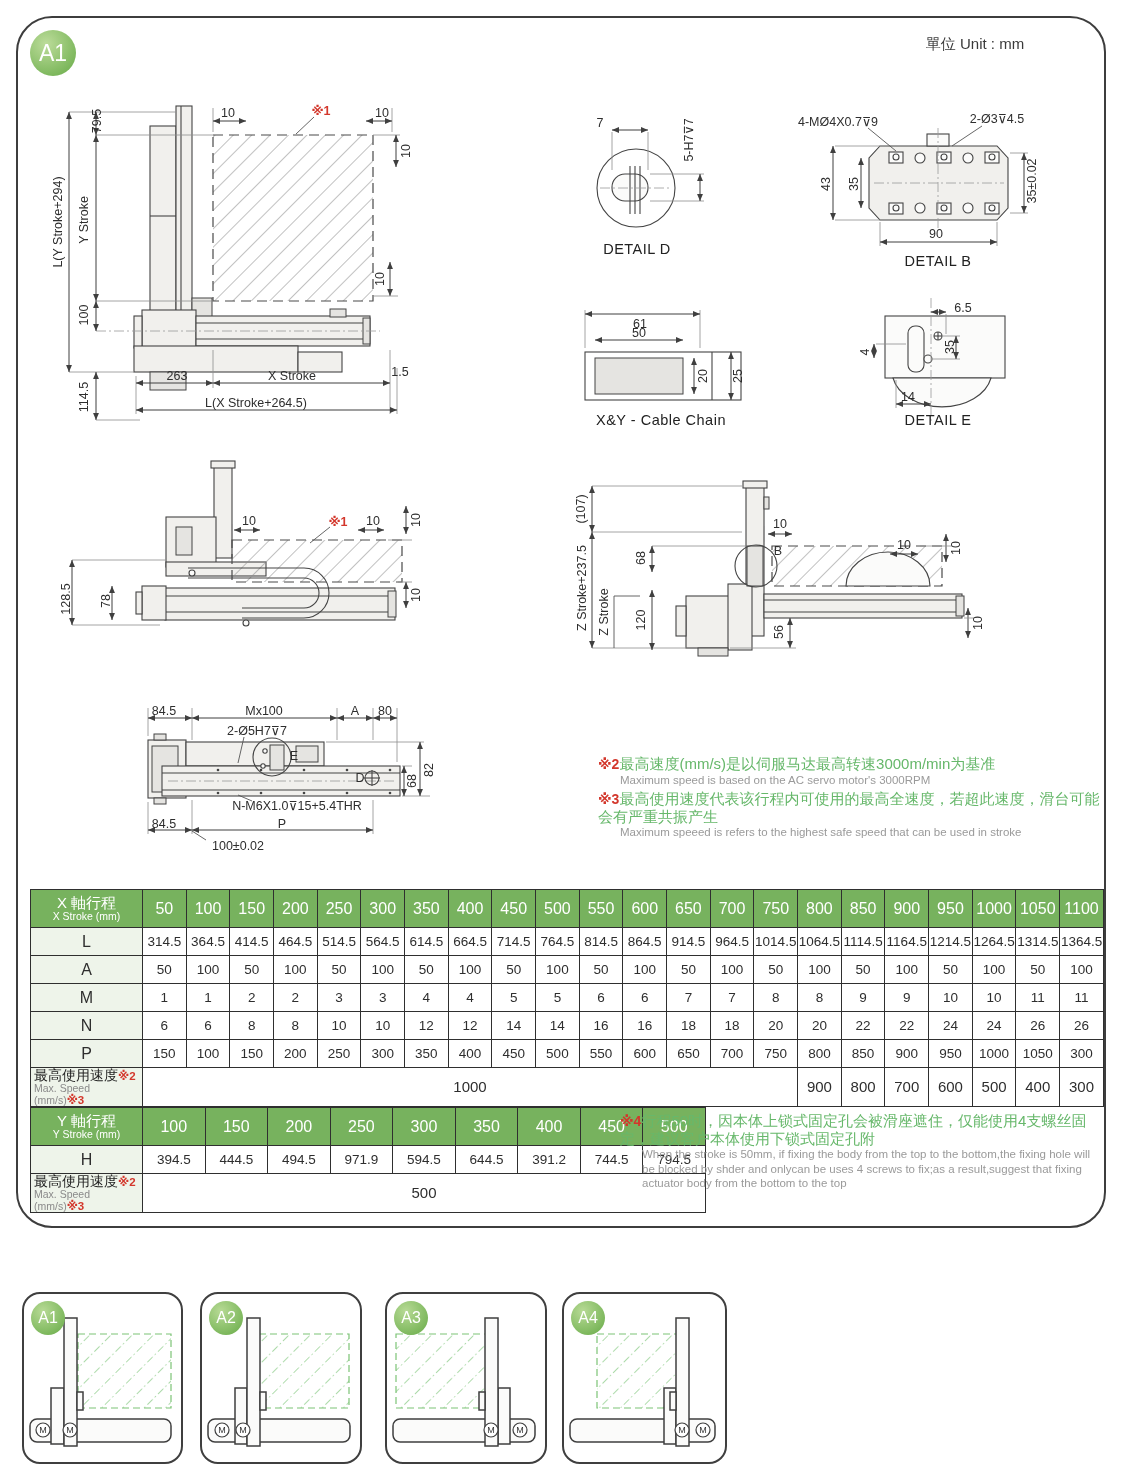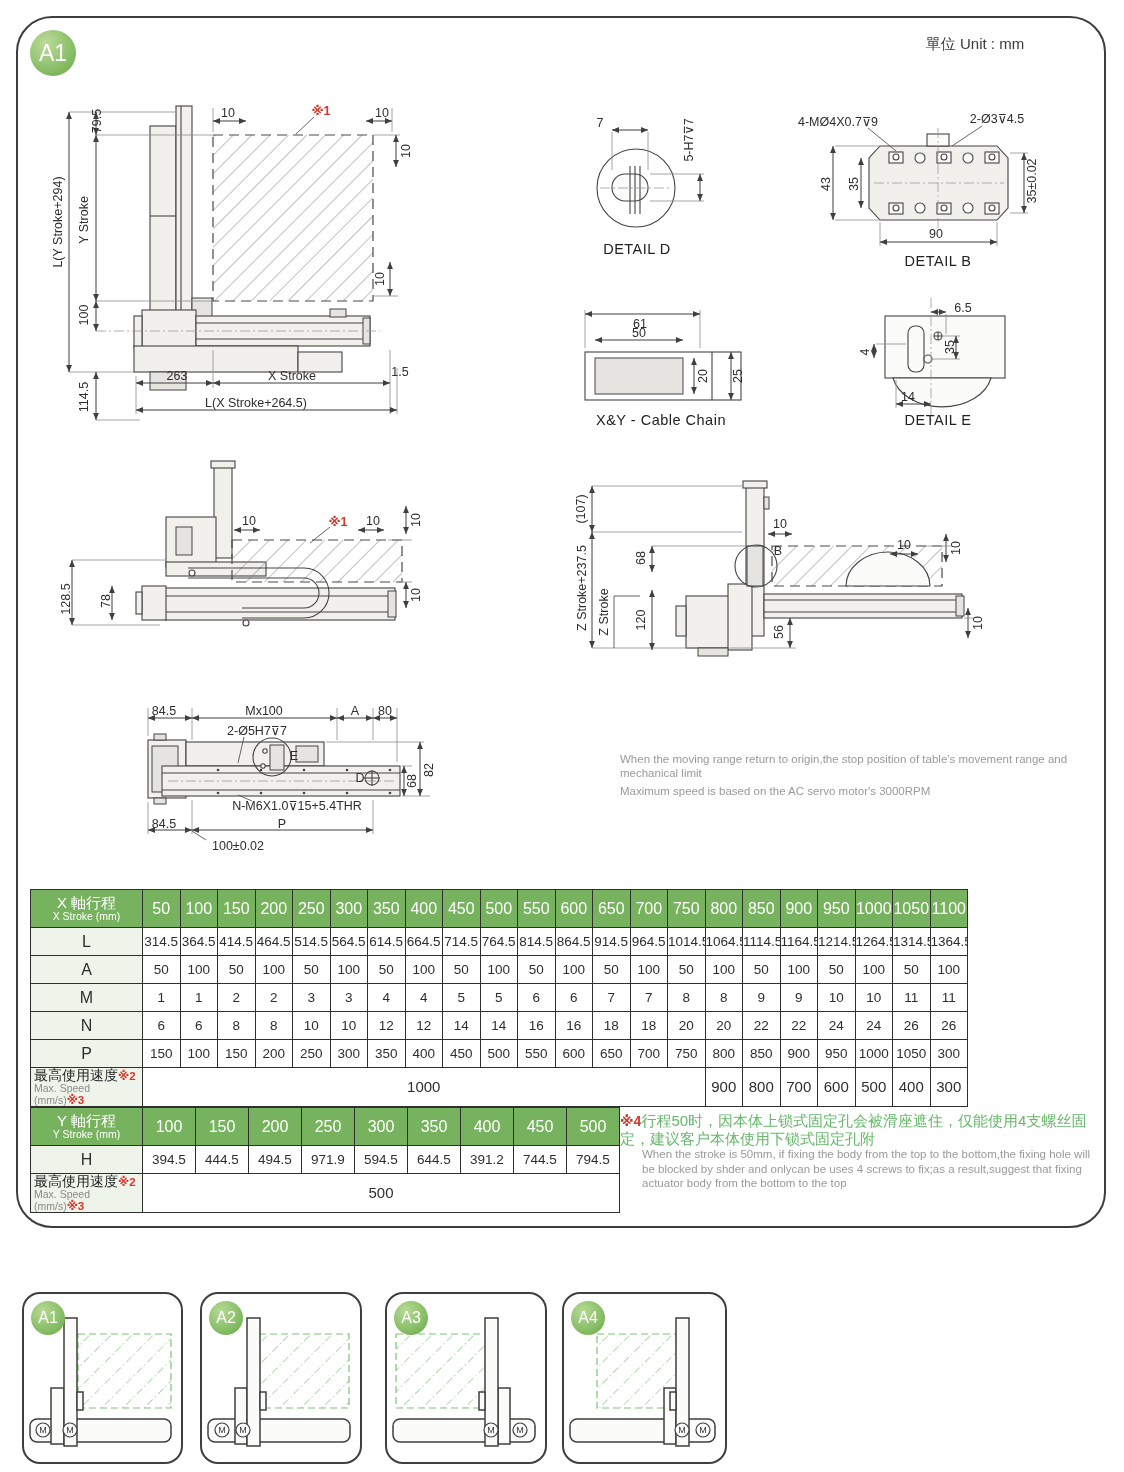"※2最高速度(mm/s)是以伺服马达最高转速3000m/min为基准" div.zh { html: none -> <div><span>※2</span><span>最高速度(mm/s)是以伺服马达最高转速3000m/min为基准</span></div> }
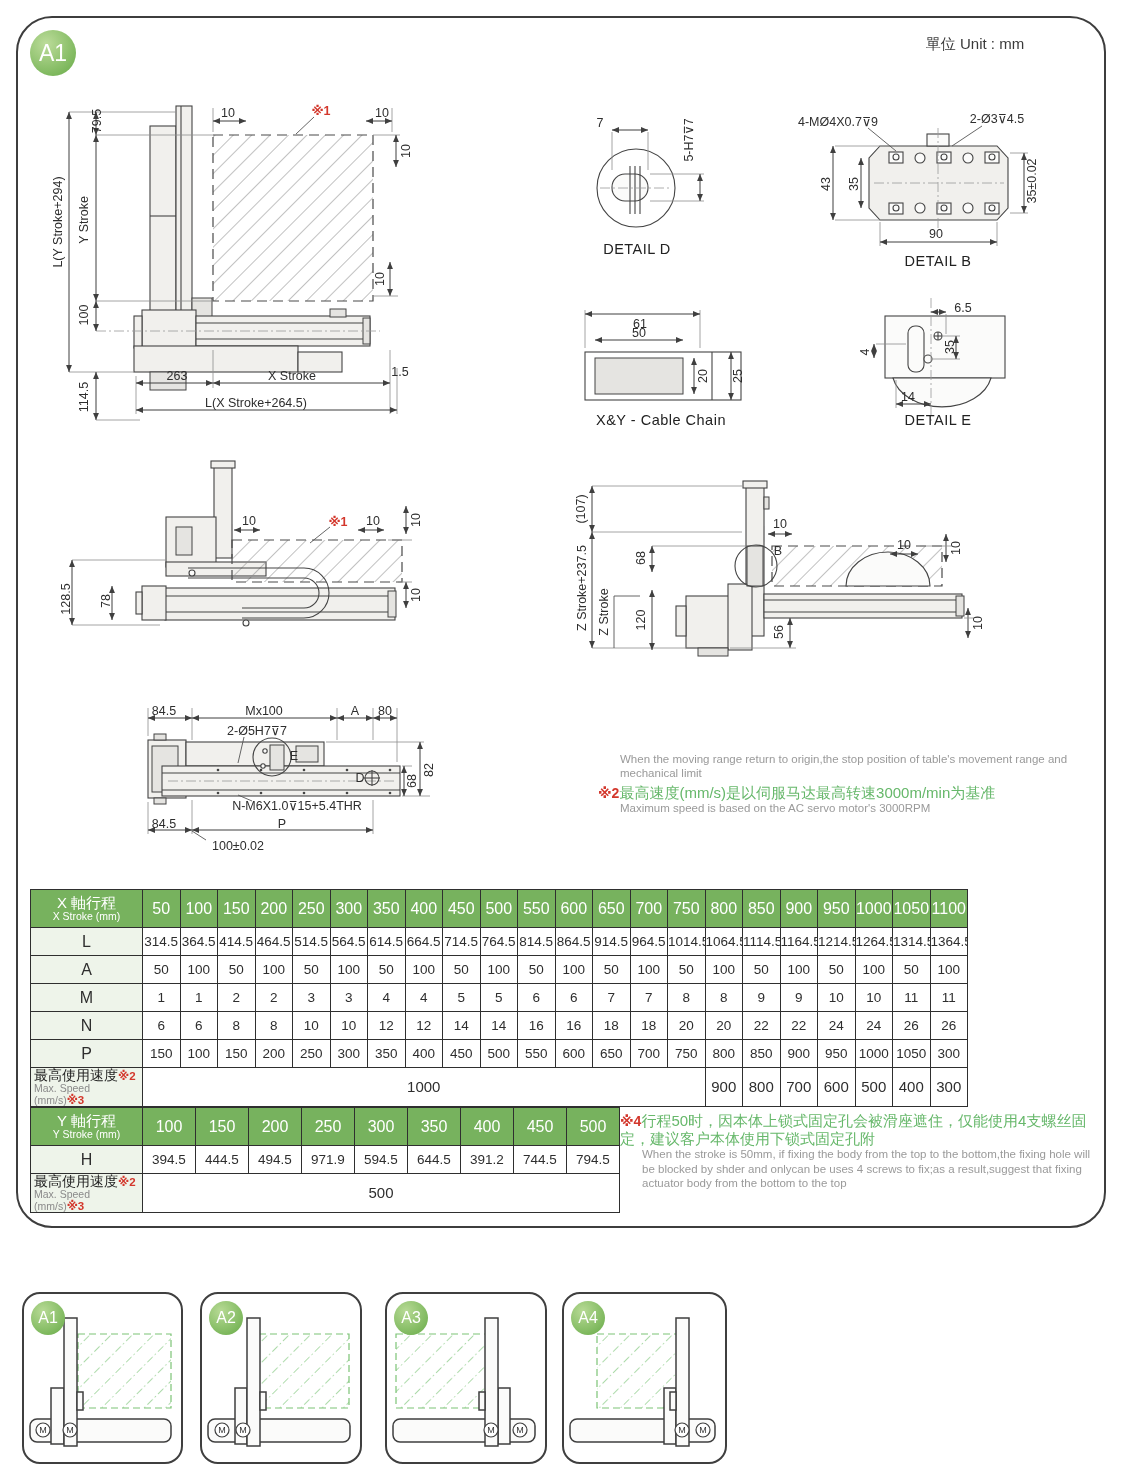"When the moving range return" div.en { html: <div>When the moving range return to origin,the stop position of table's movement range and mechanical limit</div> -> none }
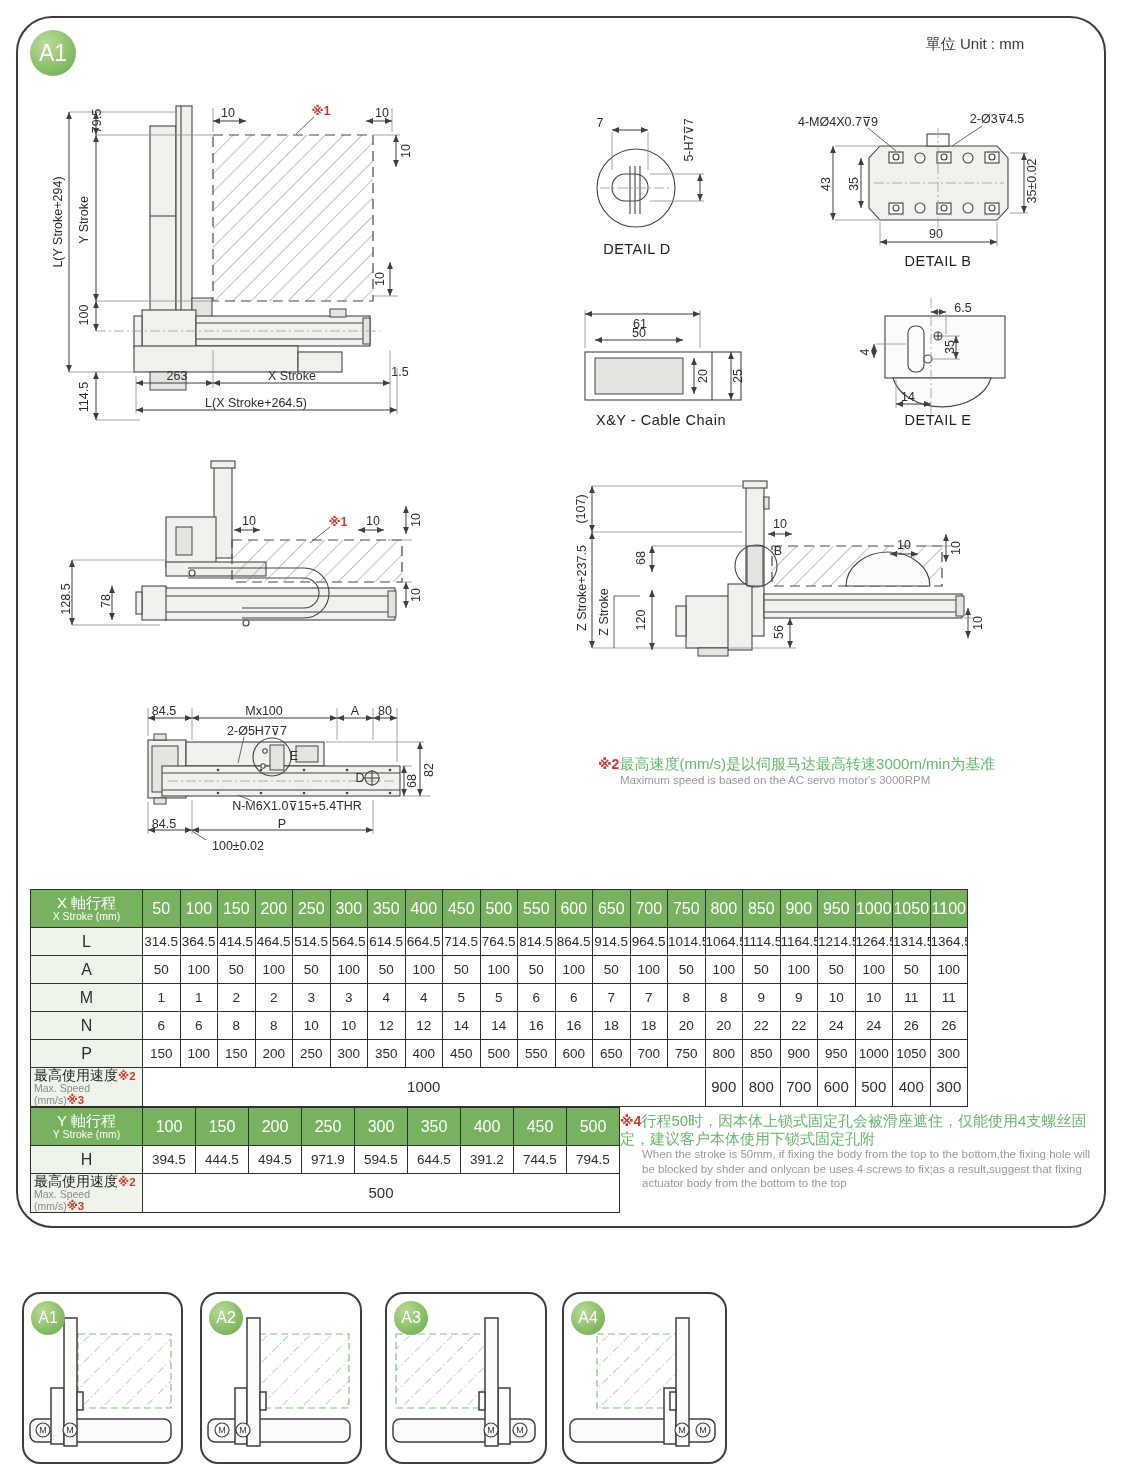"※3最高使用速度代表该行程内可使用的最高全速度，若超此速度，滑台可能会有严重共振" div.note { html: none -> <div> <div><span>※3</span><span>最高使用速度代表该行程内可使用的最高全速度，若超此速度，滑台可能会有严重共振产生</span></div> <div>Maximum speeed is refers to the highest safe speed that can be used in stroke</div> </div> }
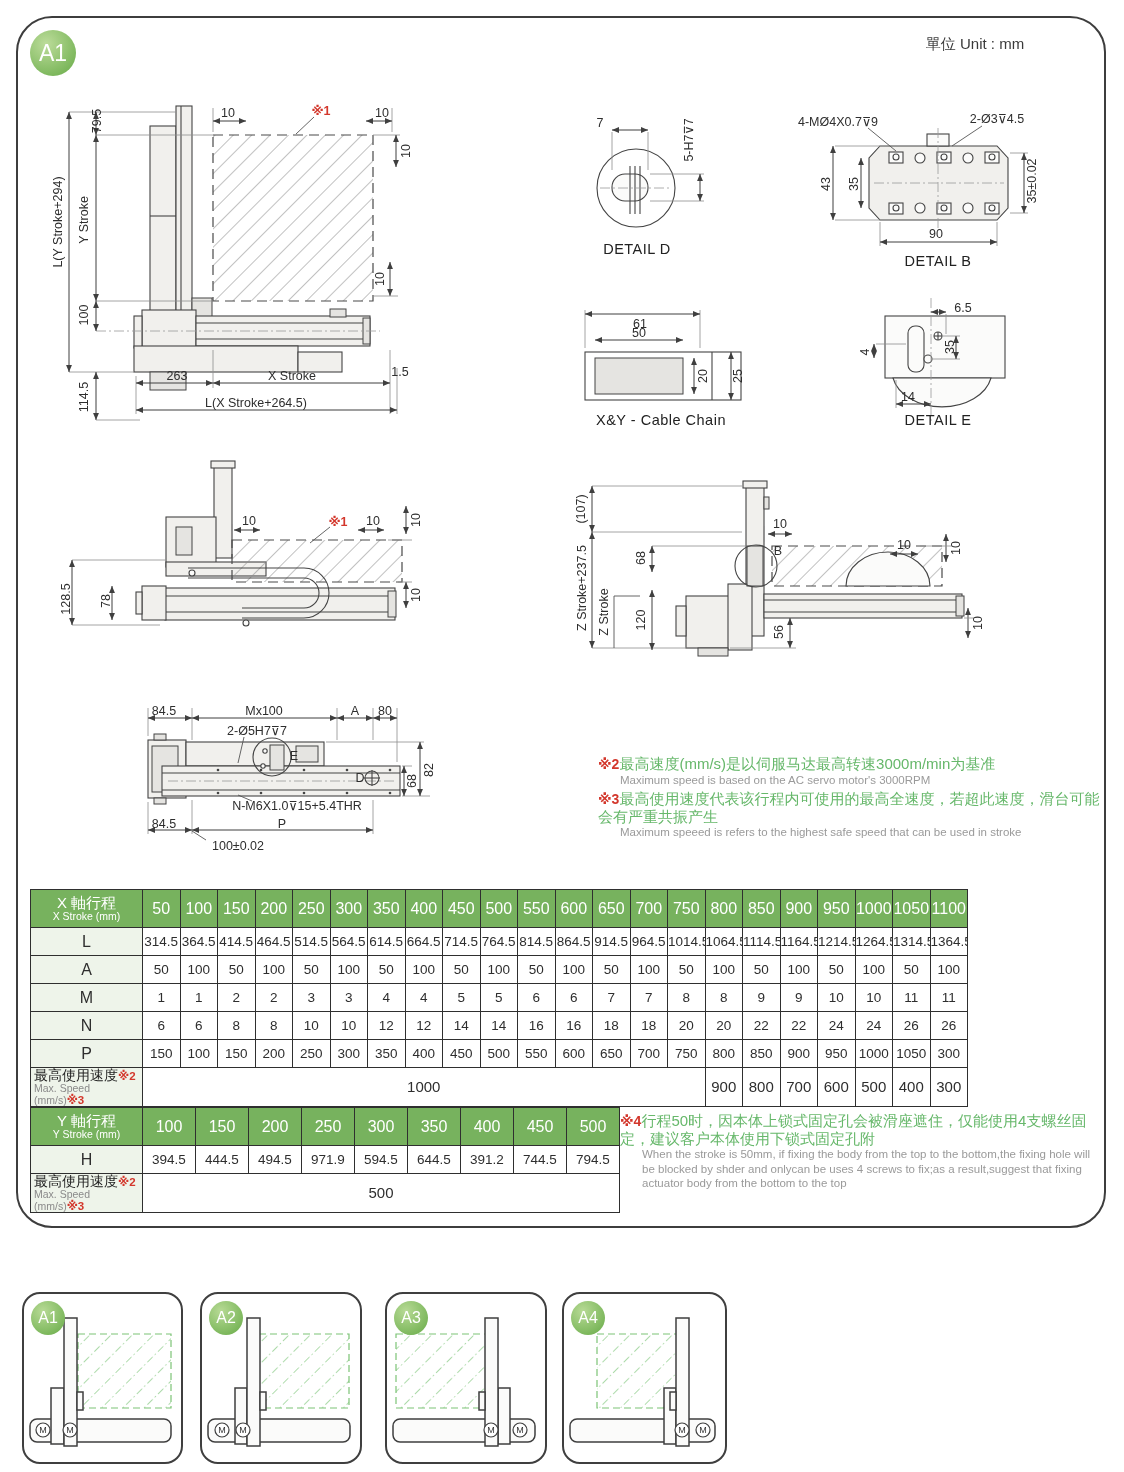"X 軸行程" .x-tblwrap { width: 938px -> 1074px }
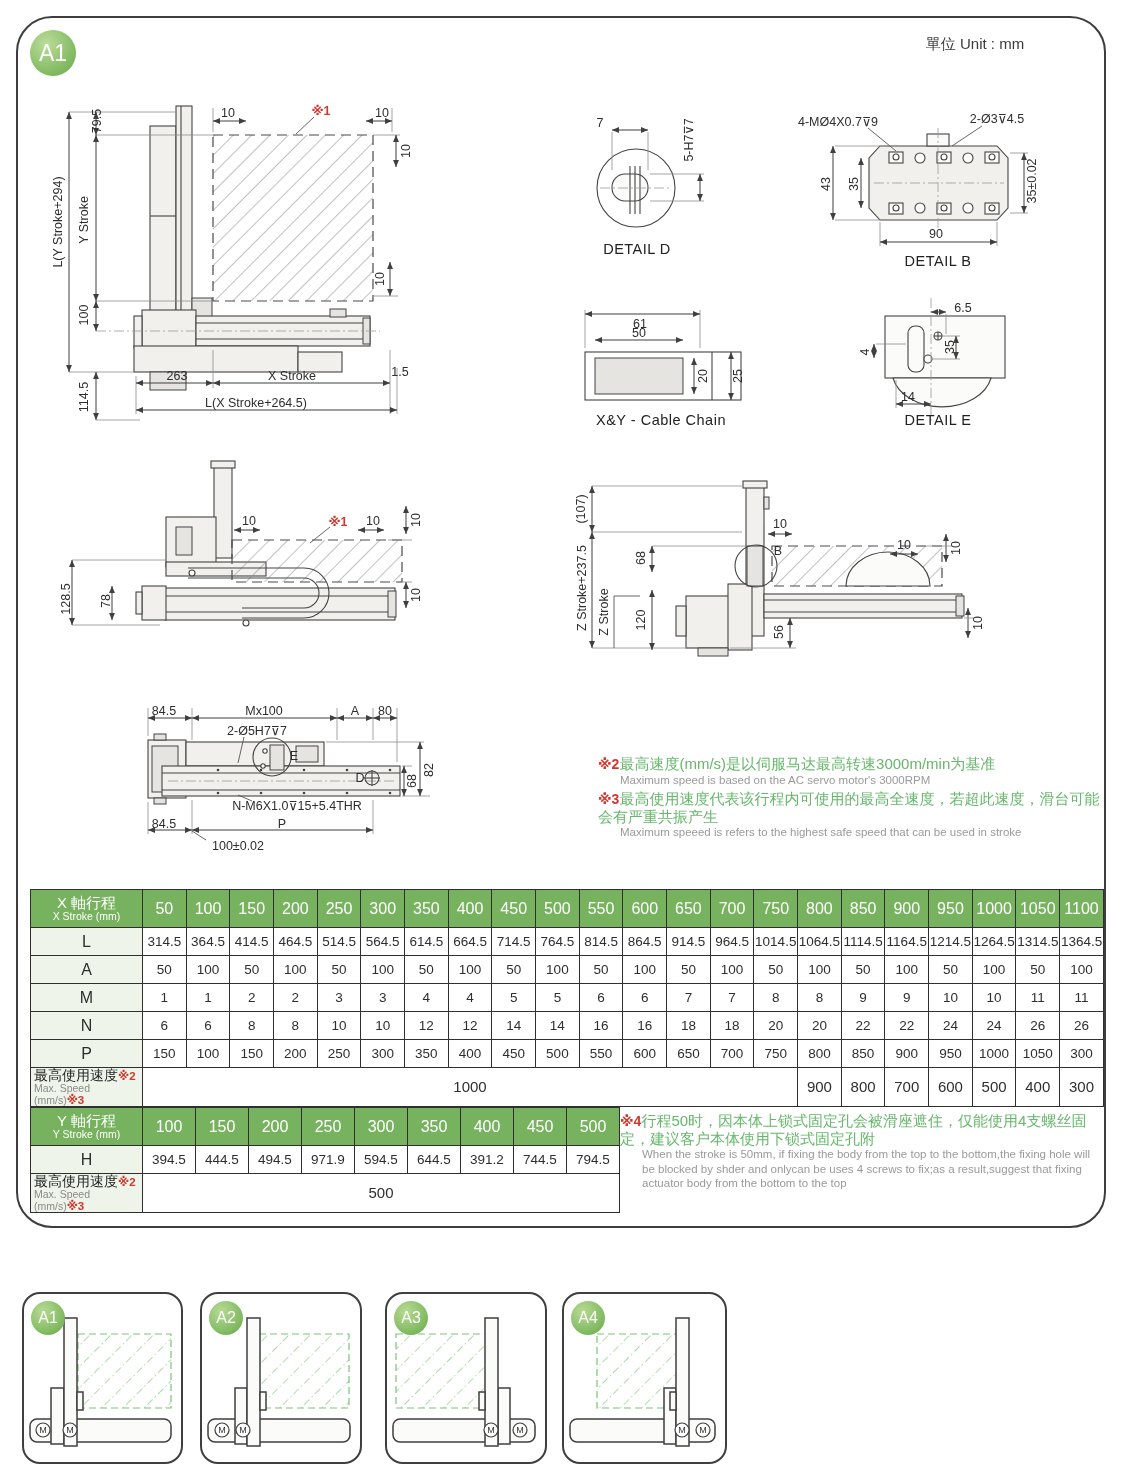"Y 軸行程" .y-tblwrap { width: 590px -> 676px }
